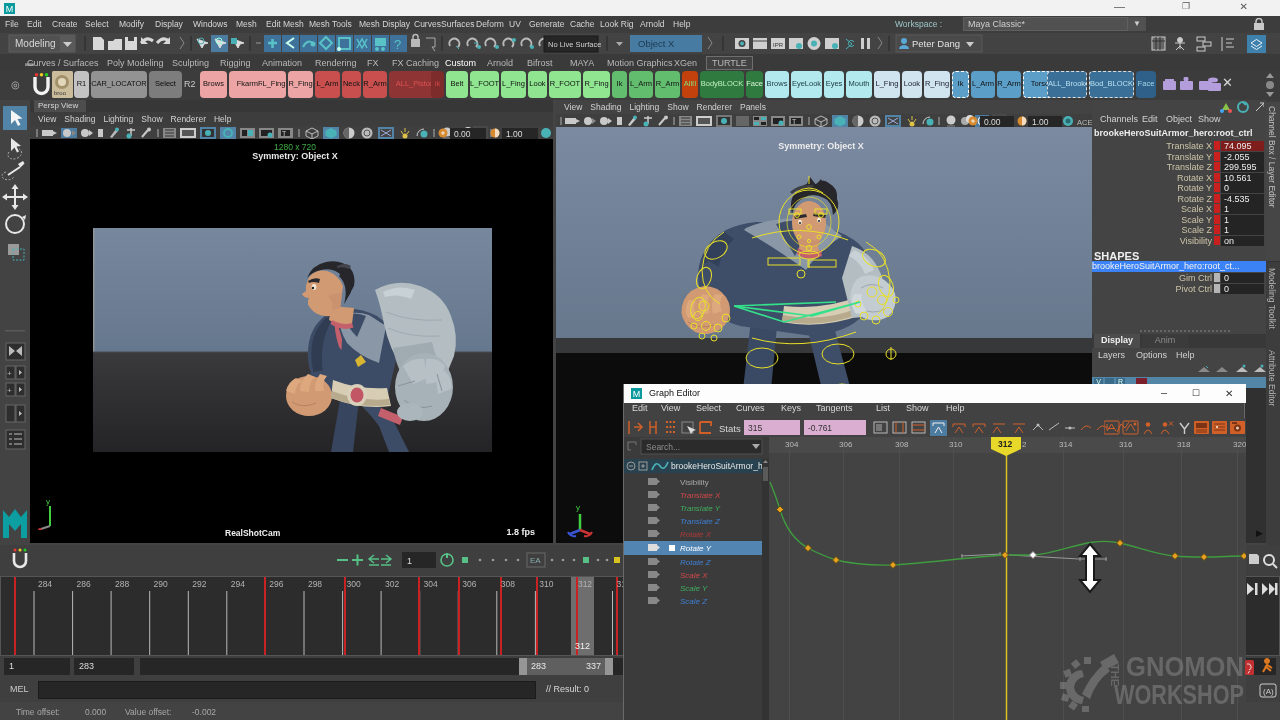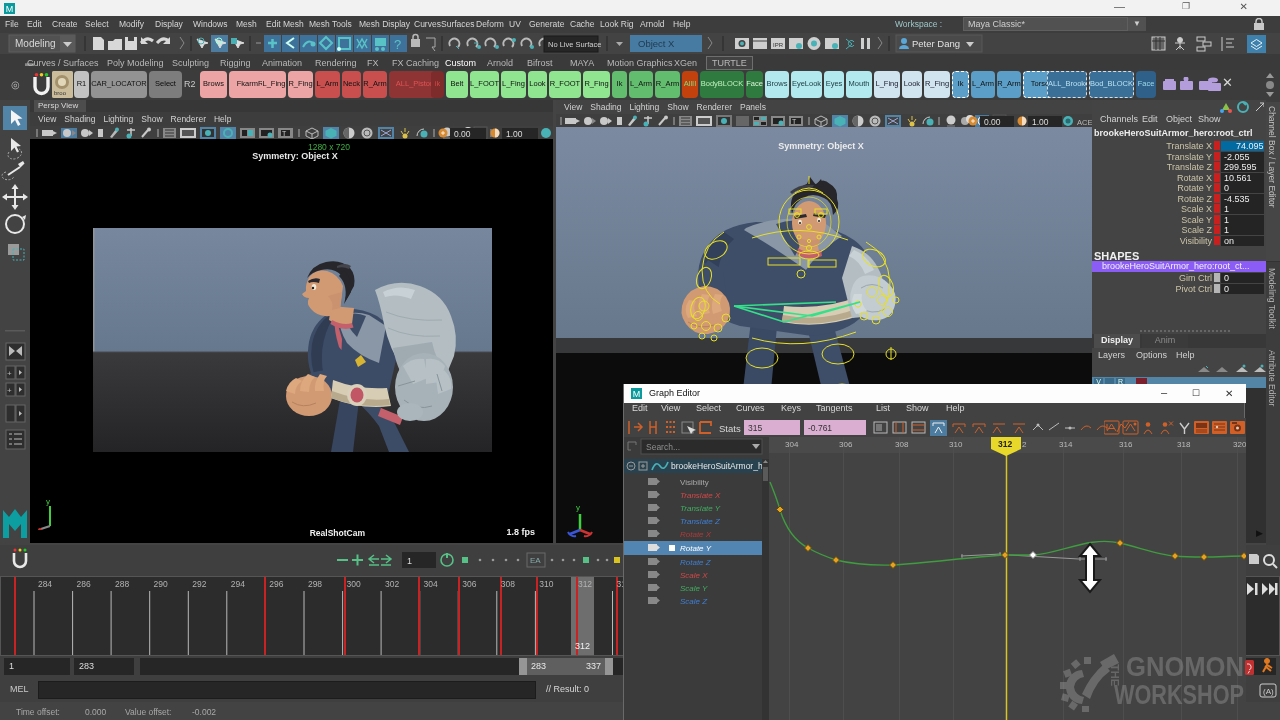"1280 x 720" div { text-align: right -> center }
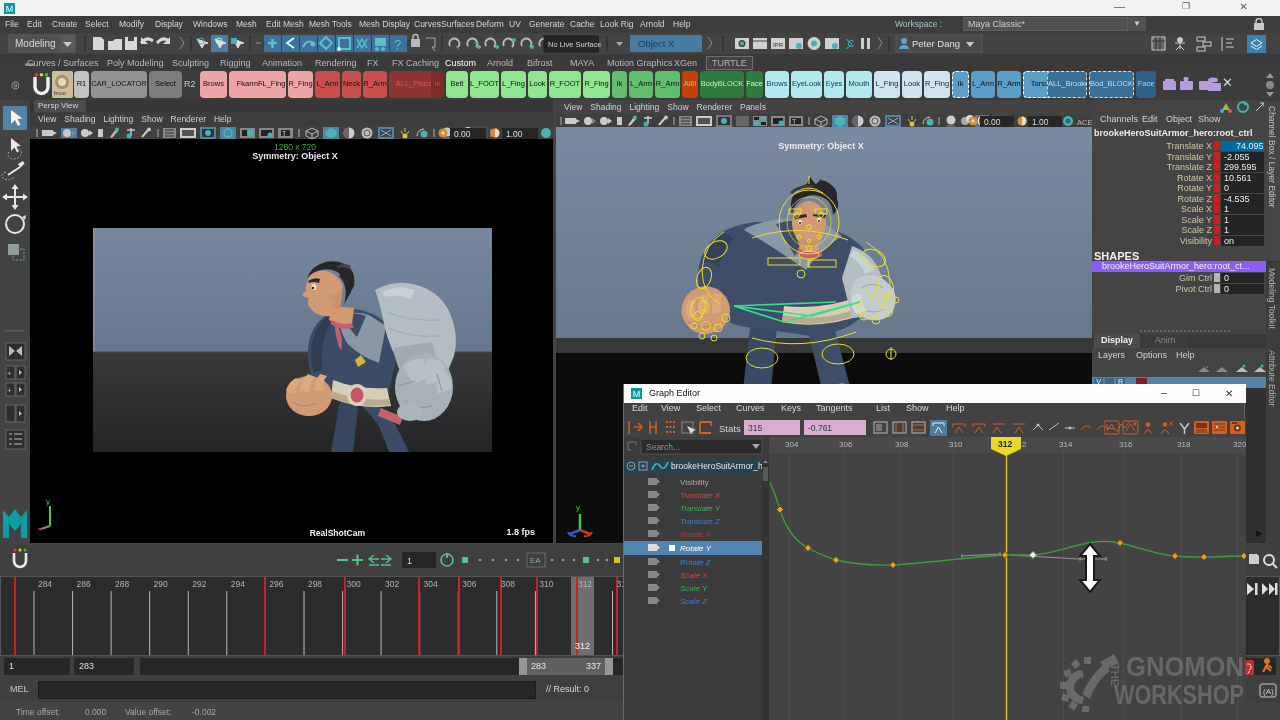"74.095" div { background: #0369a1 -> #7f1d1d; padding-left: 15px -> 3px }
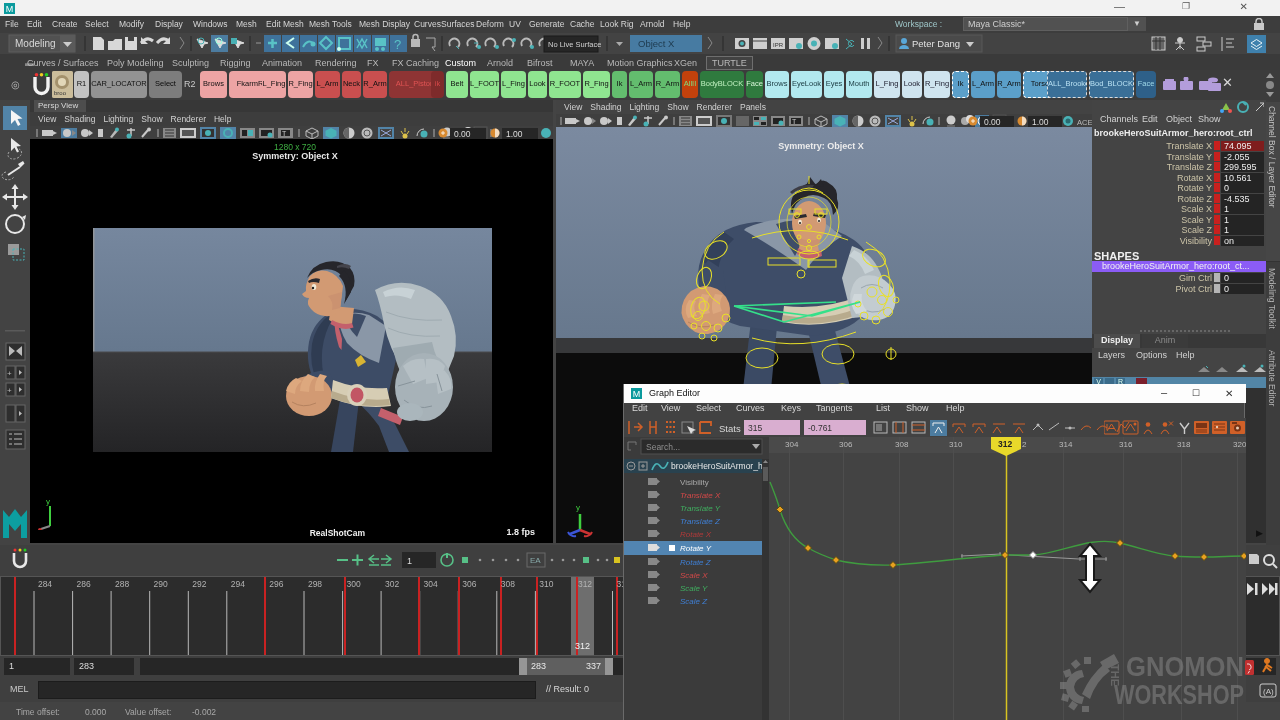"brookeHeroSuitArmor_hero:root_ct..." div { background: #8b5cf6 -> #3b82f6; padding-left: 10px -> none }
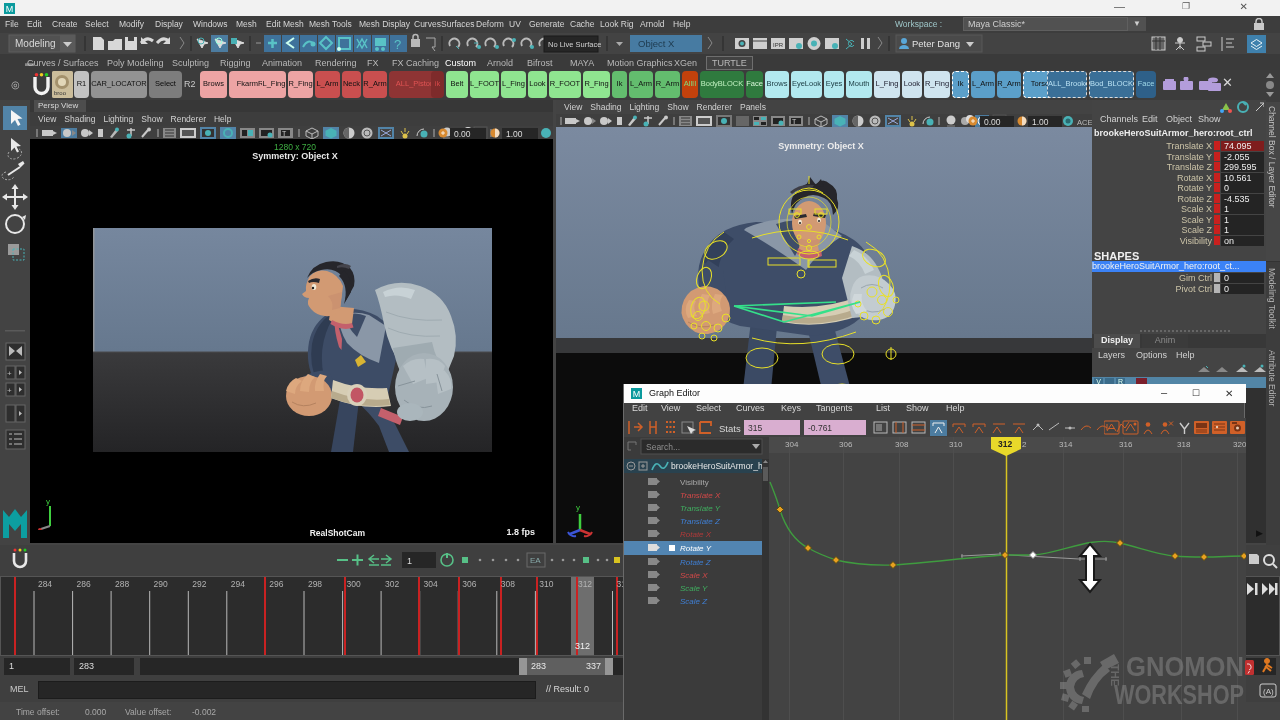"RealShotCam" div { text-align: right -> left }
